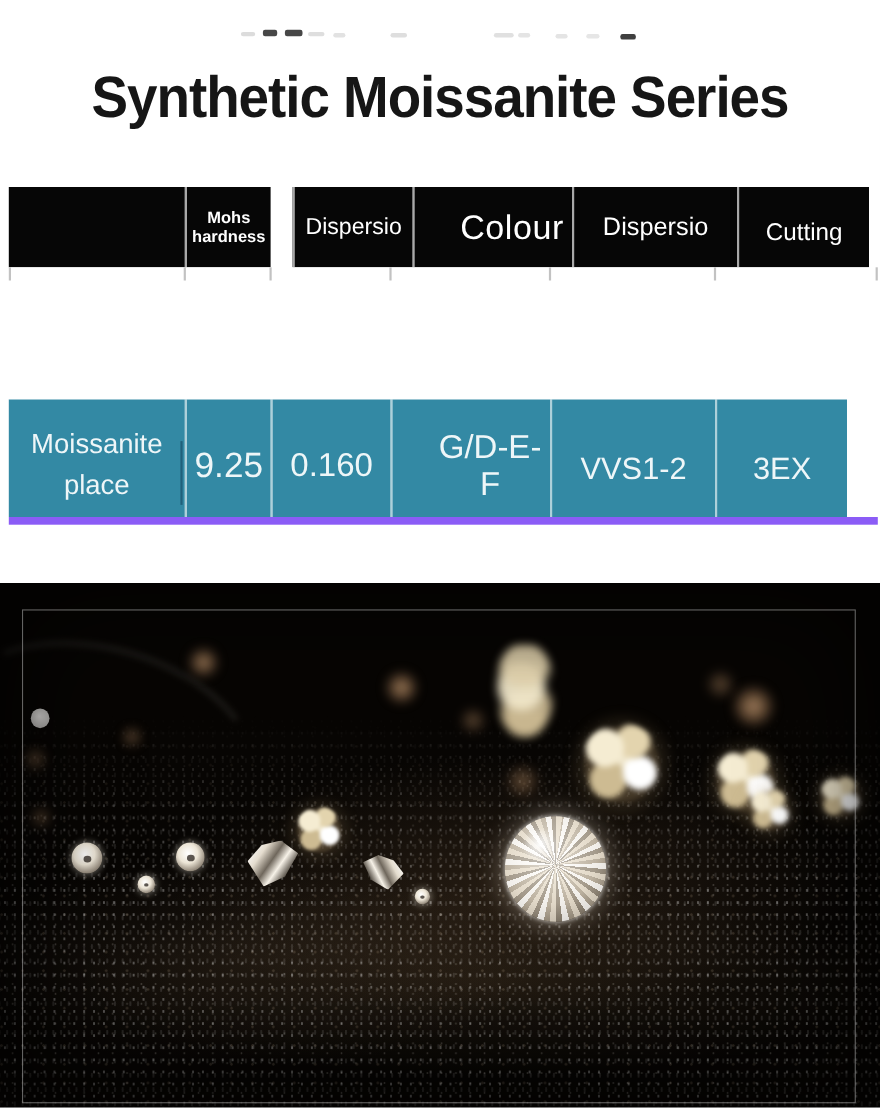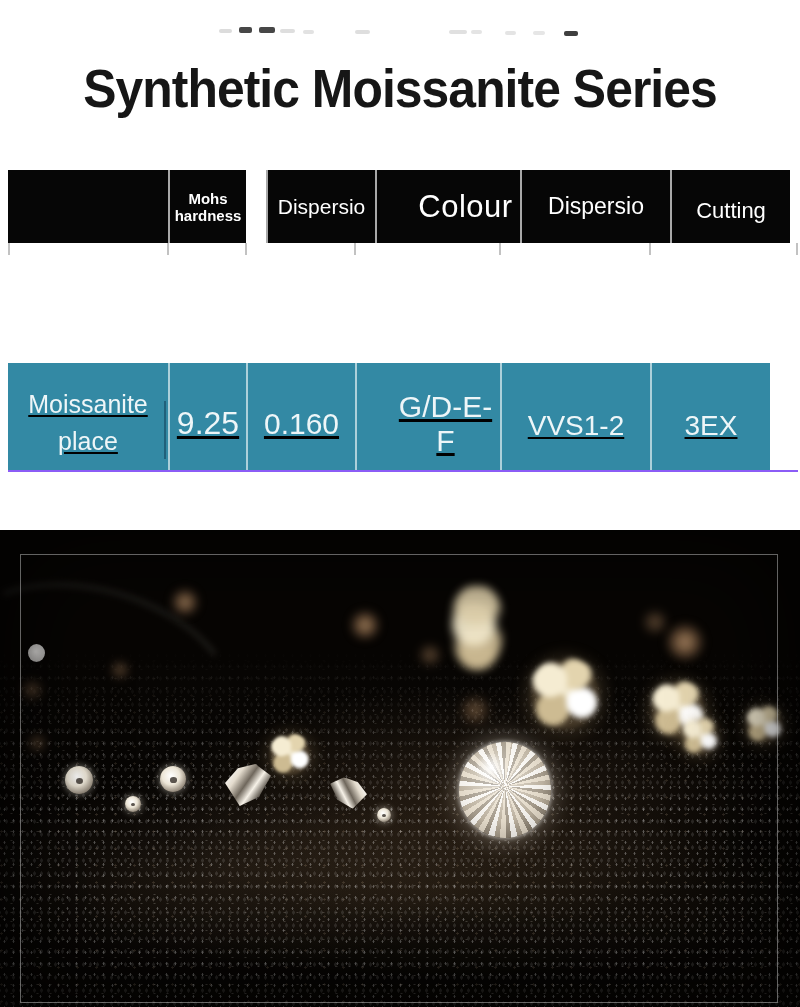"Moissanite" .trow { border-bottom: 2px solid #8b5cf6 -> 7px solid #8b5cf6; text-decoration: underline -> none }
